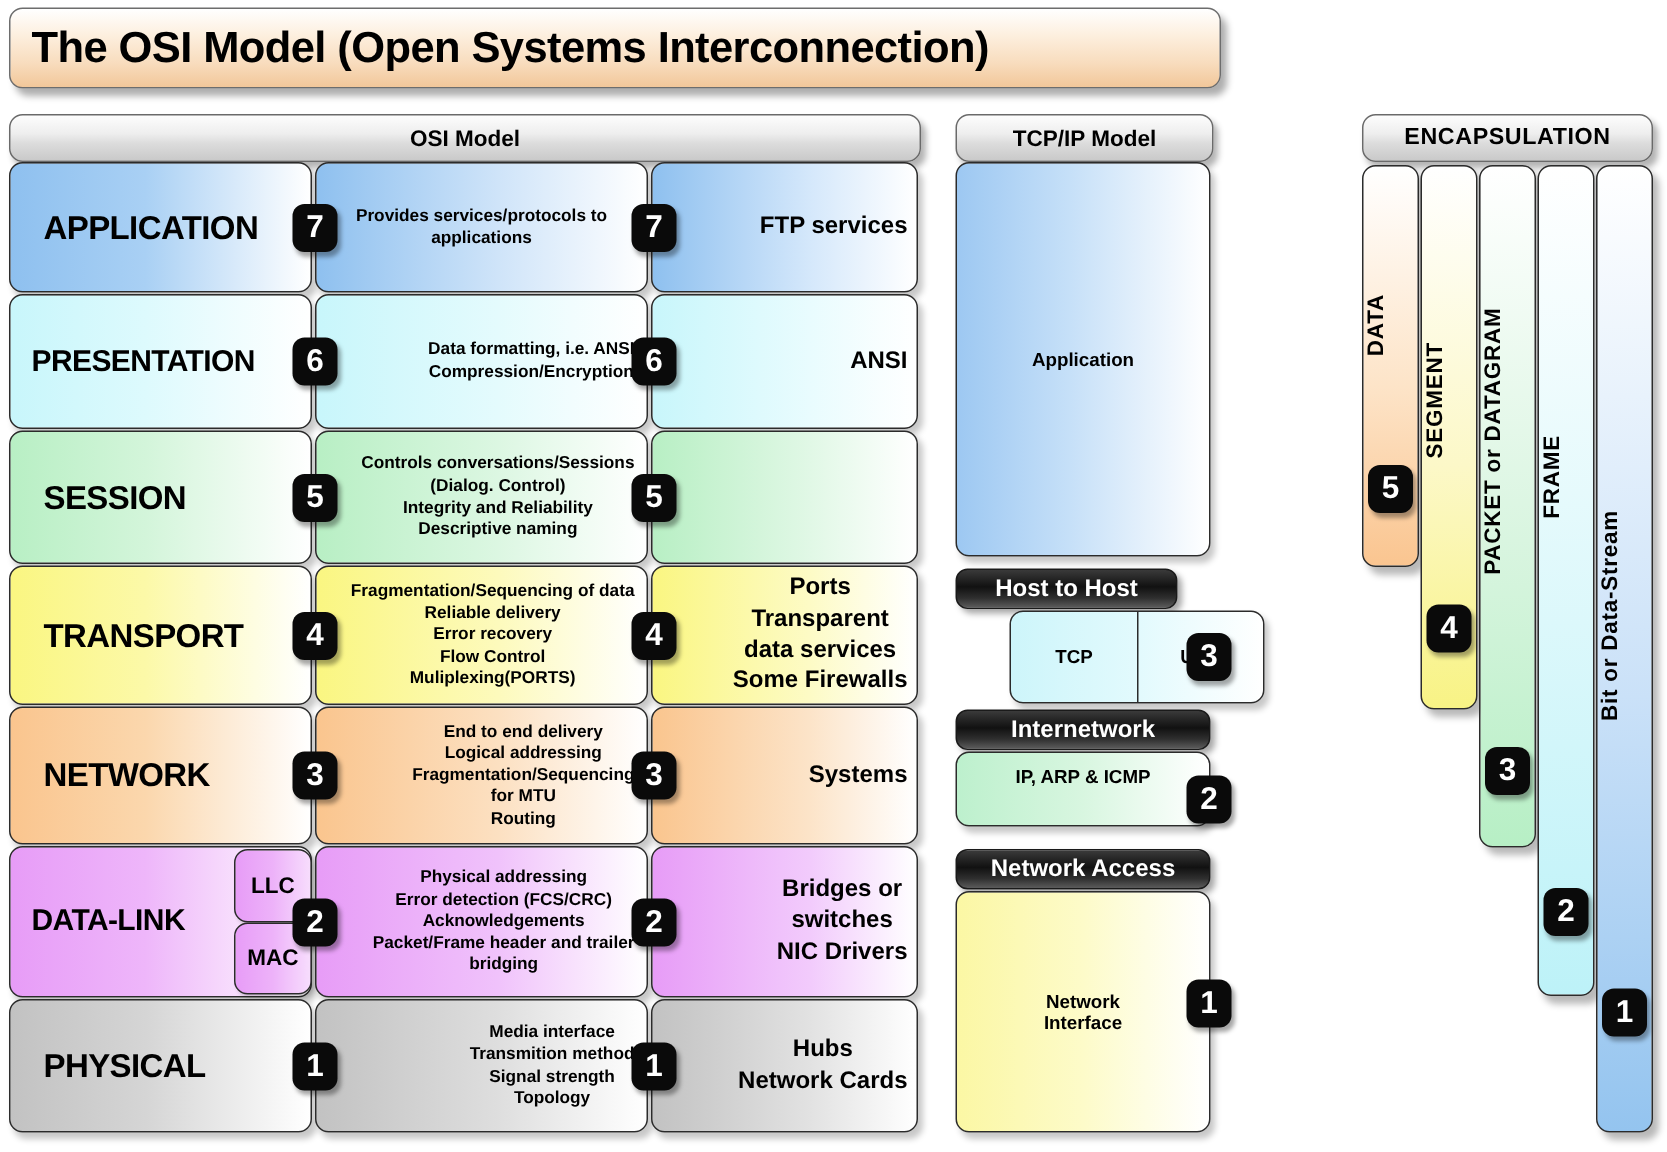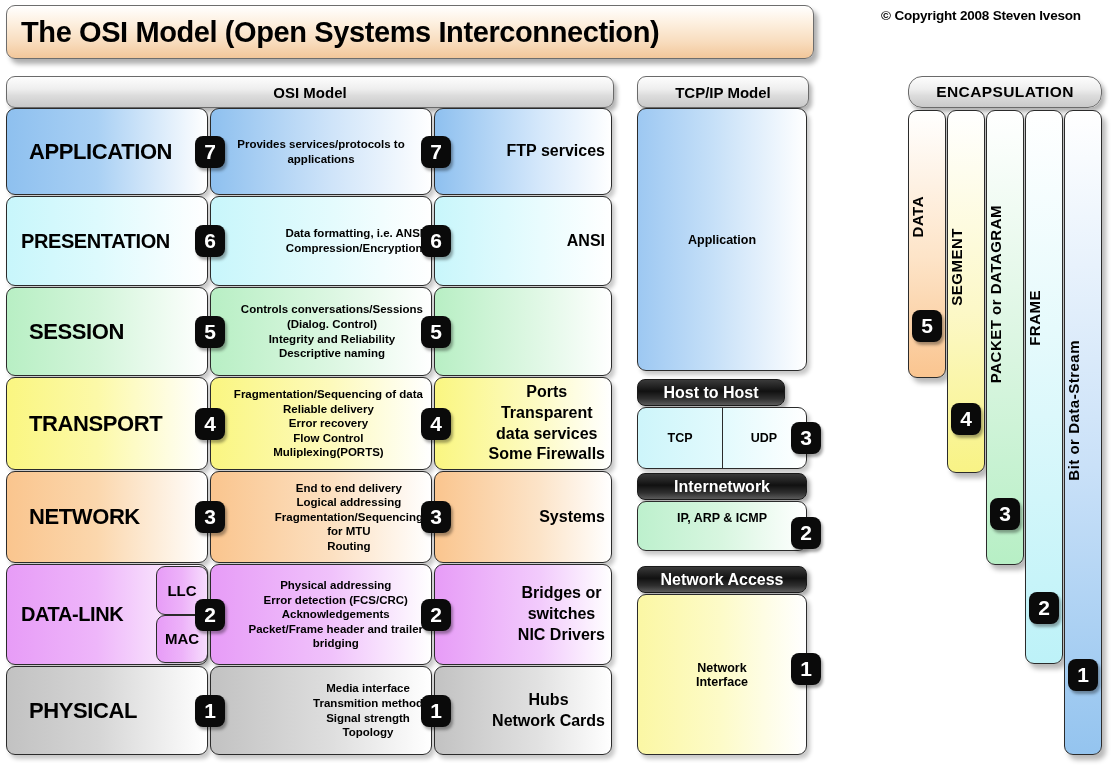"© Copyright 2008 Steven Iveson" div.c1 { html: <div>© Copyright 2008 Steven Iveson</div> -> none }
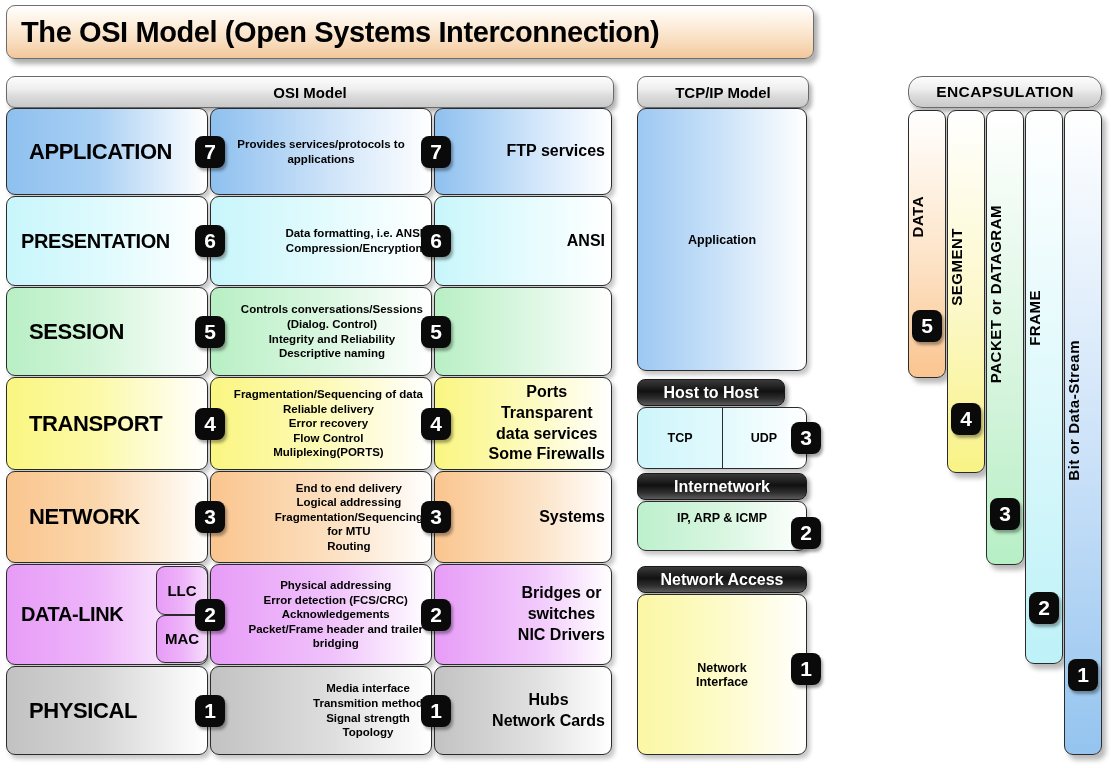"ENCAPSULATION" div.abs { border-radius: 14px -> none }
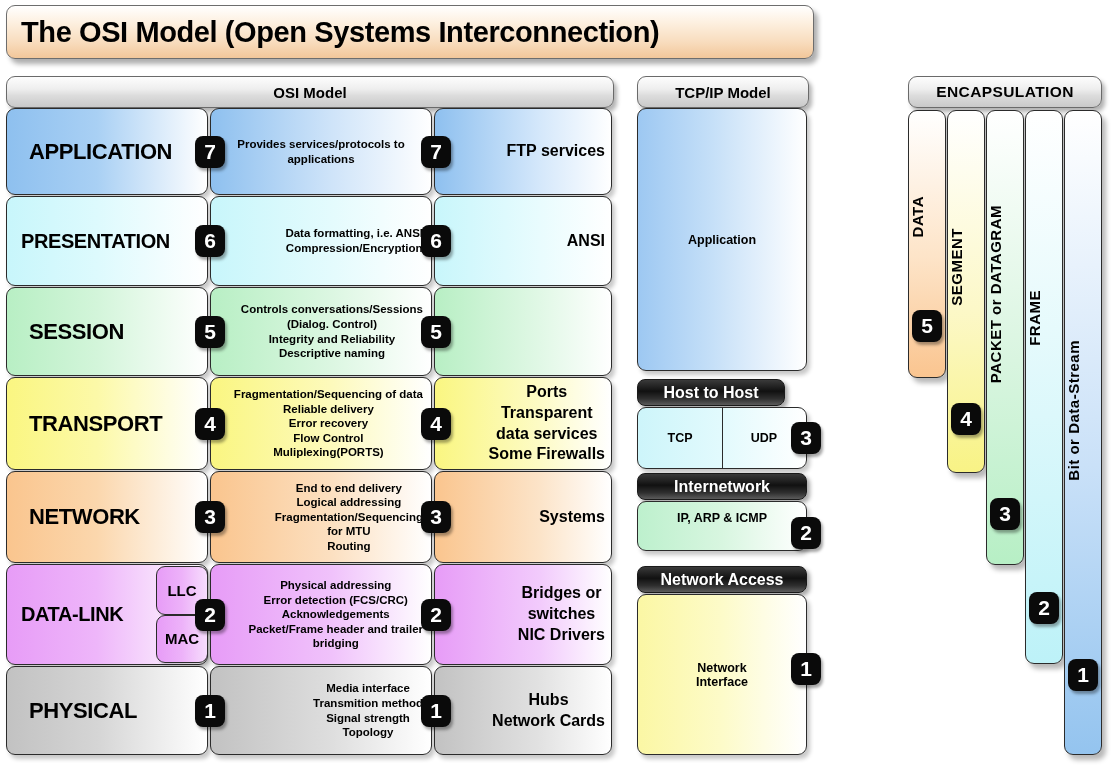"TCP" .tcp-hh { margin-left: none -> 36px }
